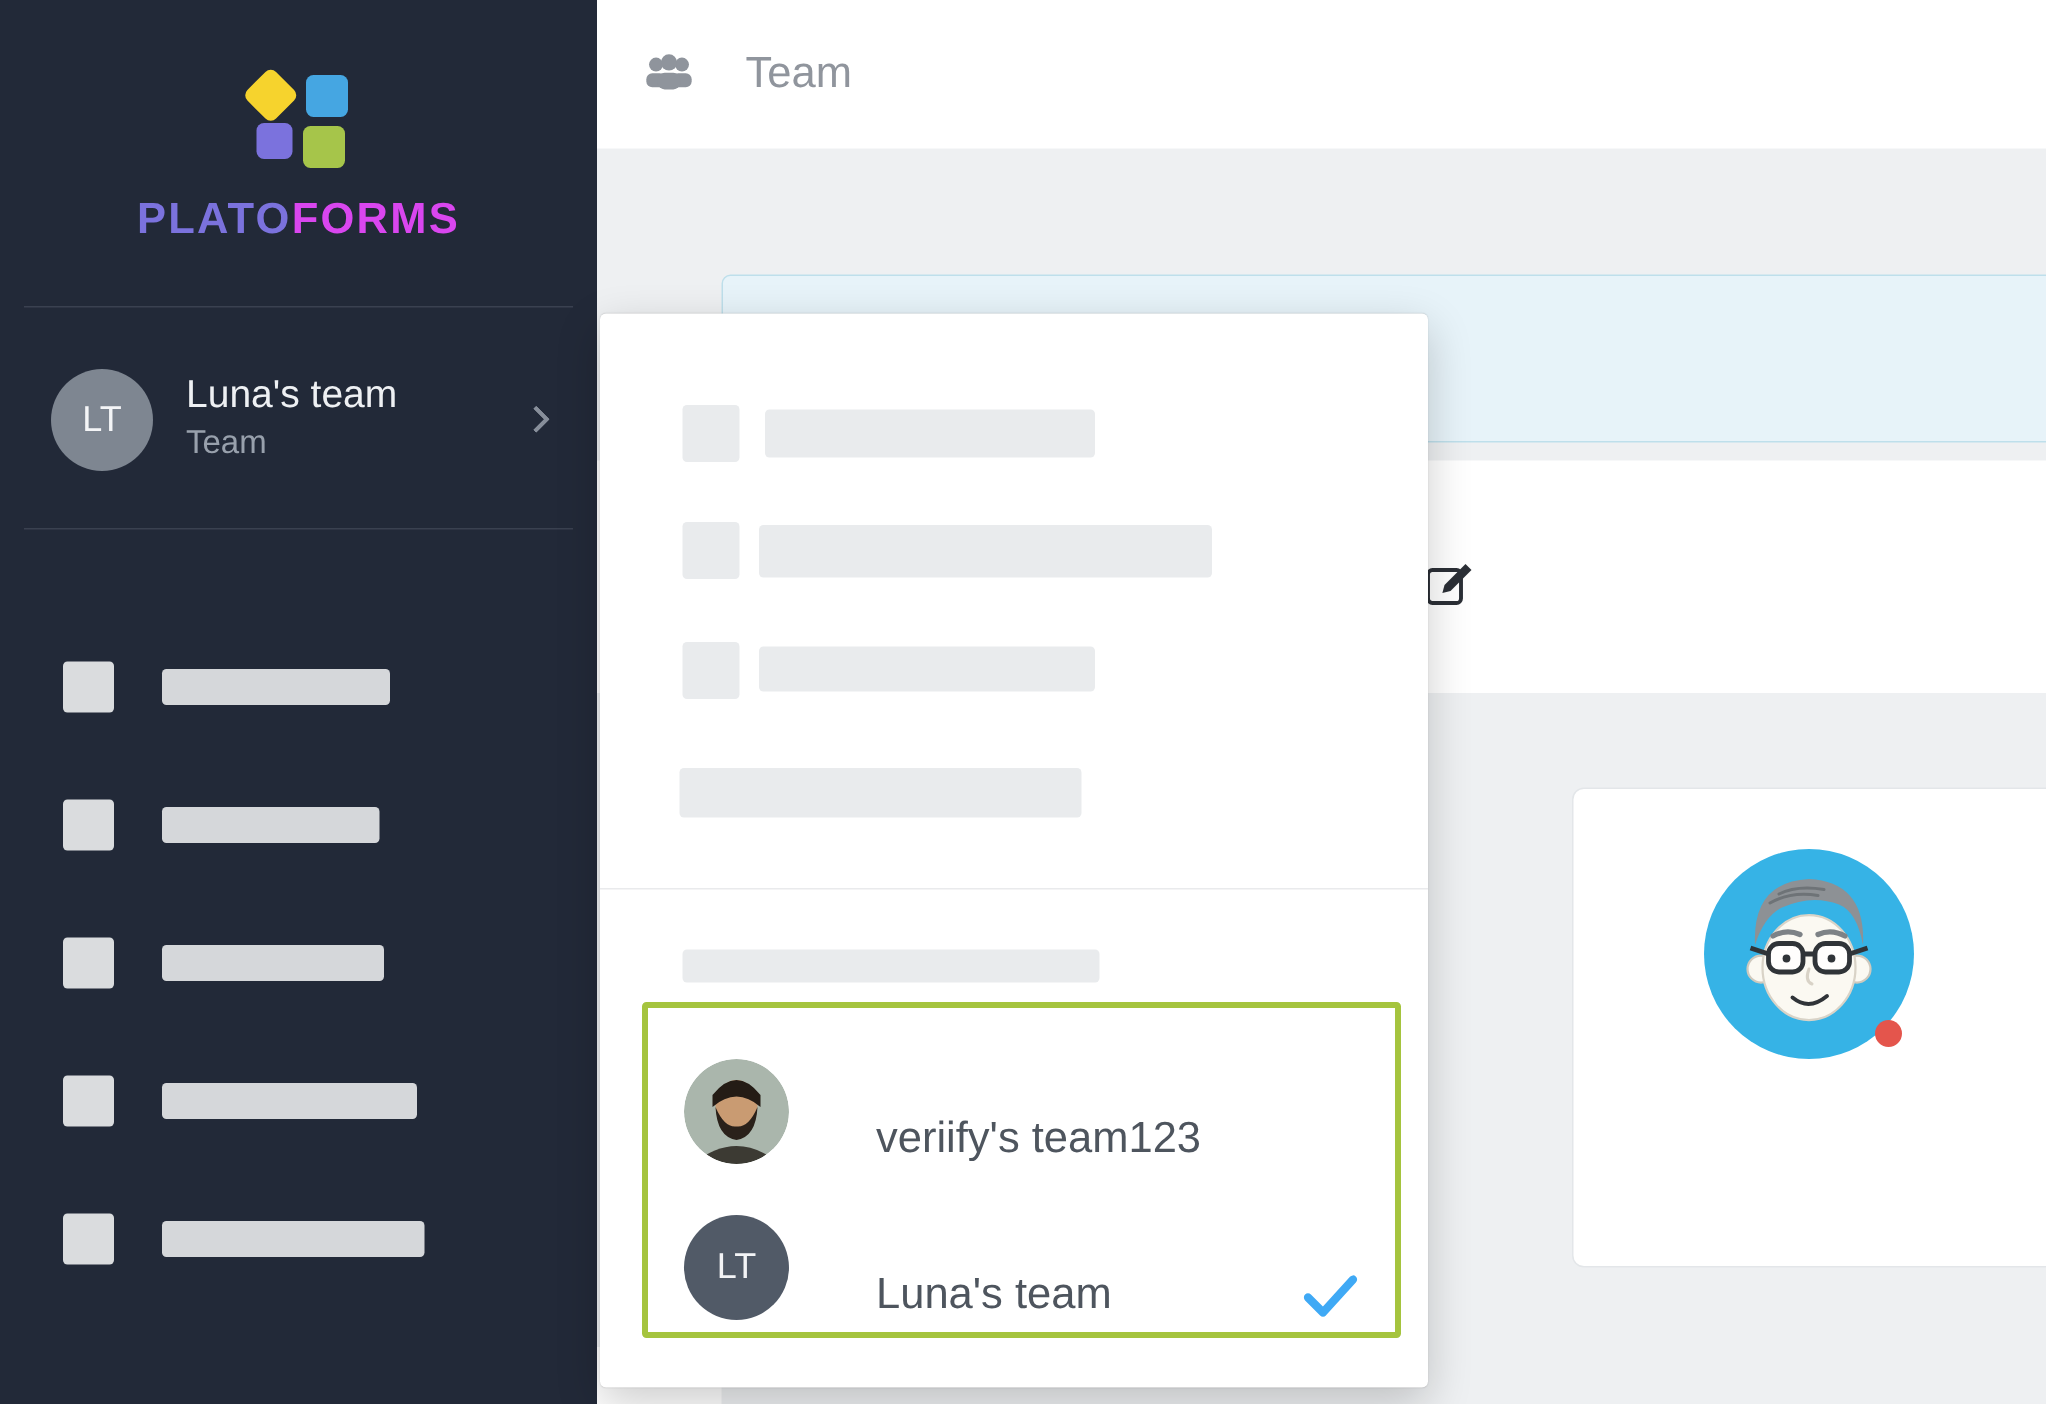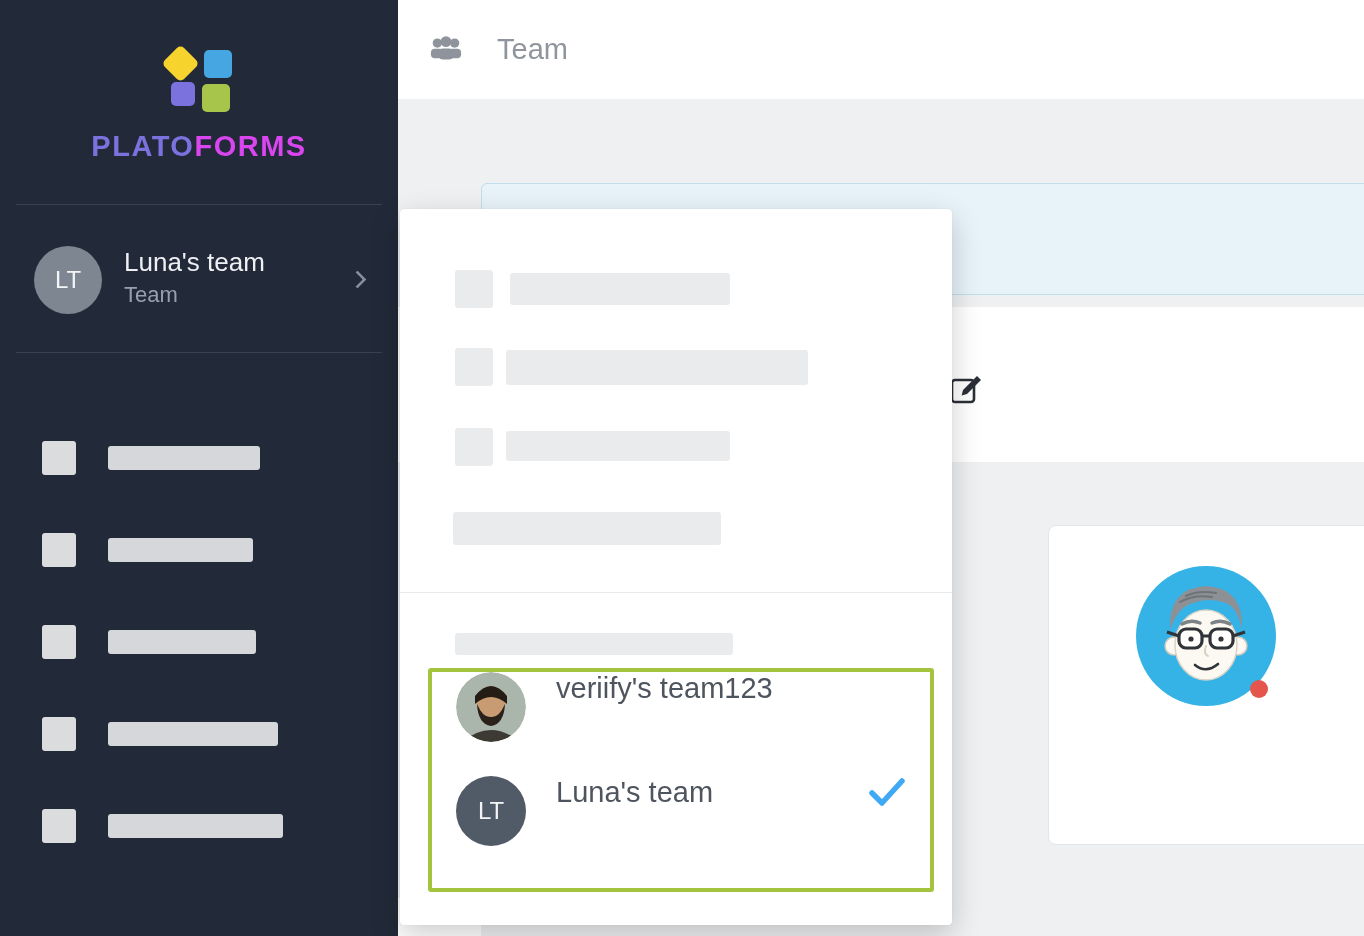"veriify's team123" .tsel-row { align-items: flex-start -> flex-end; gap: none -> 28px }
